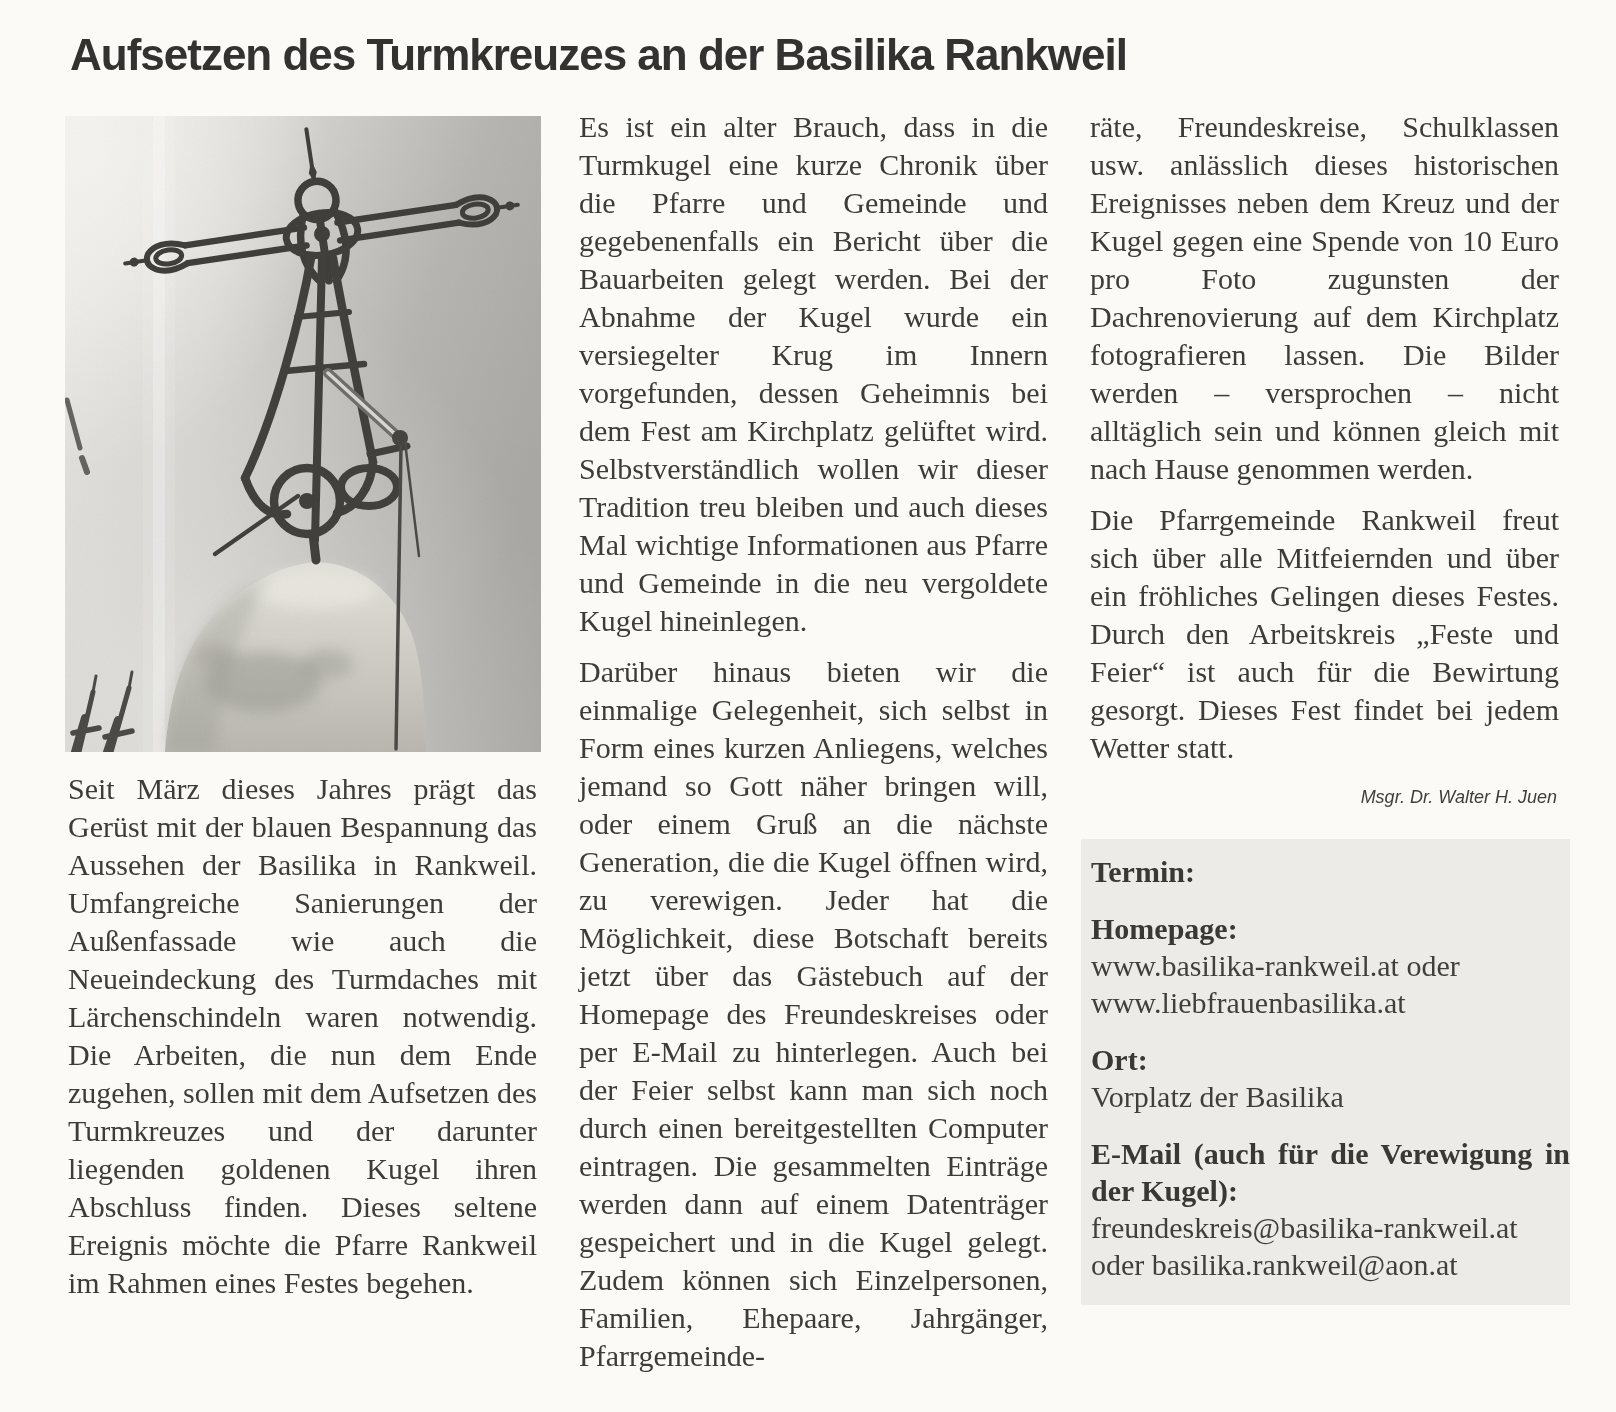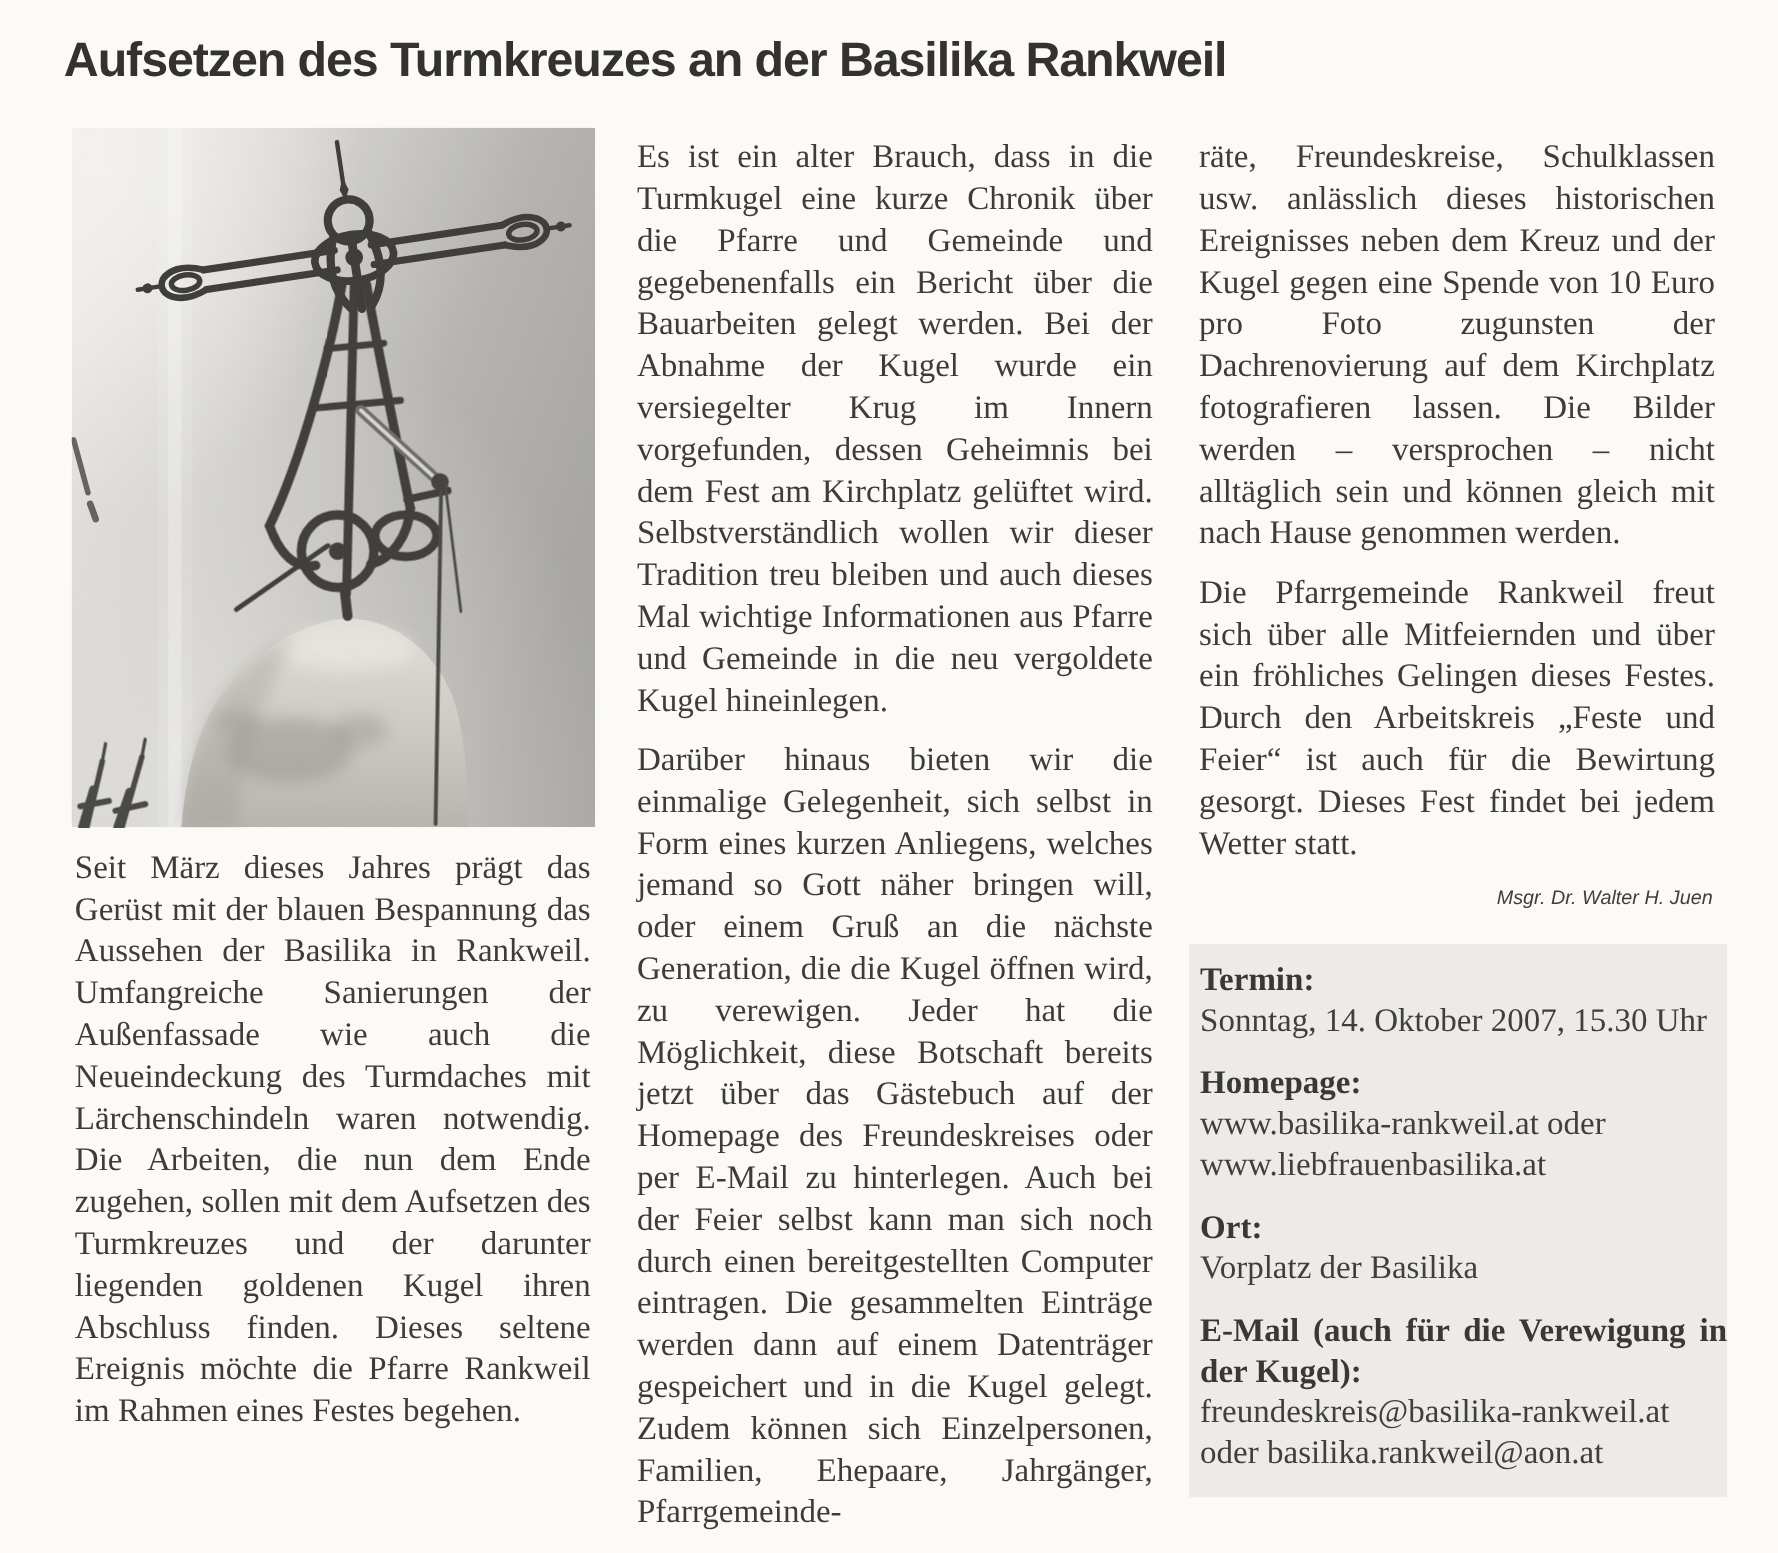"Aufsetzen des Turmkreuzes an der" .title { left: 58px -> 70px }
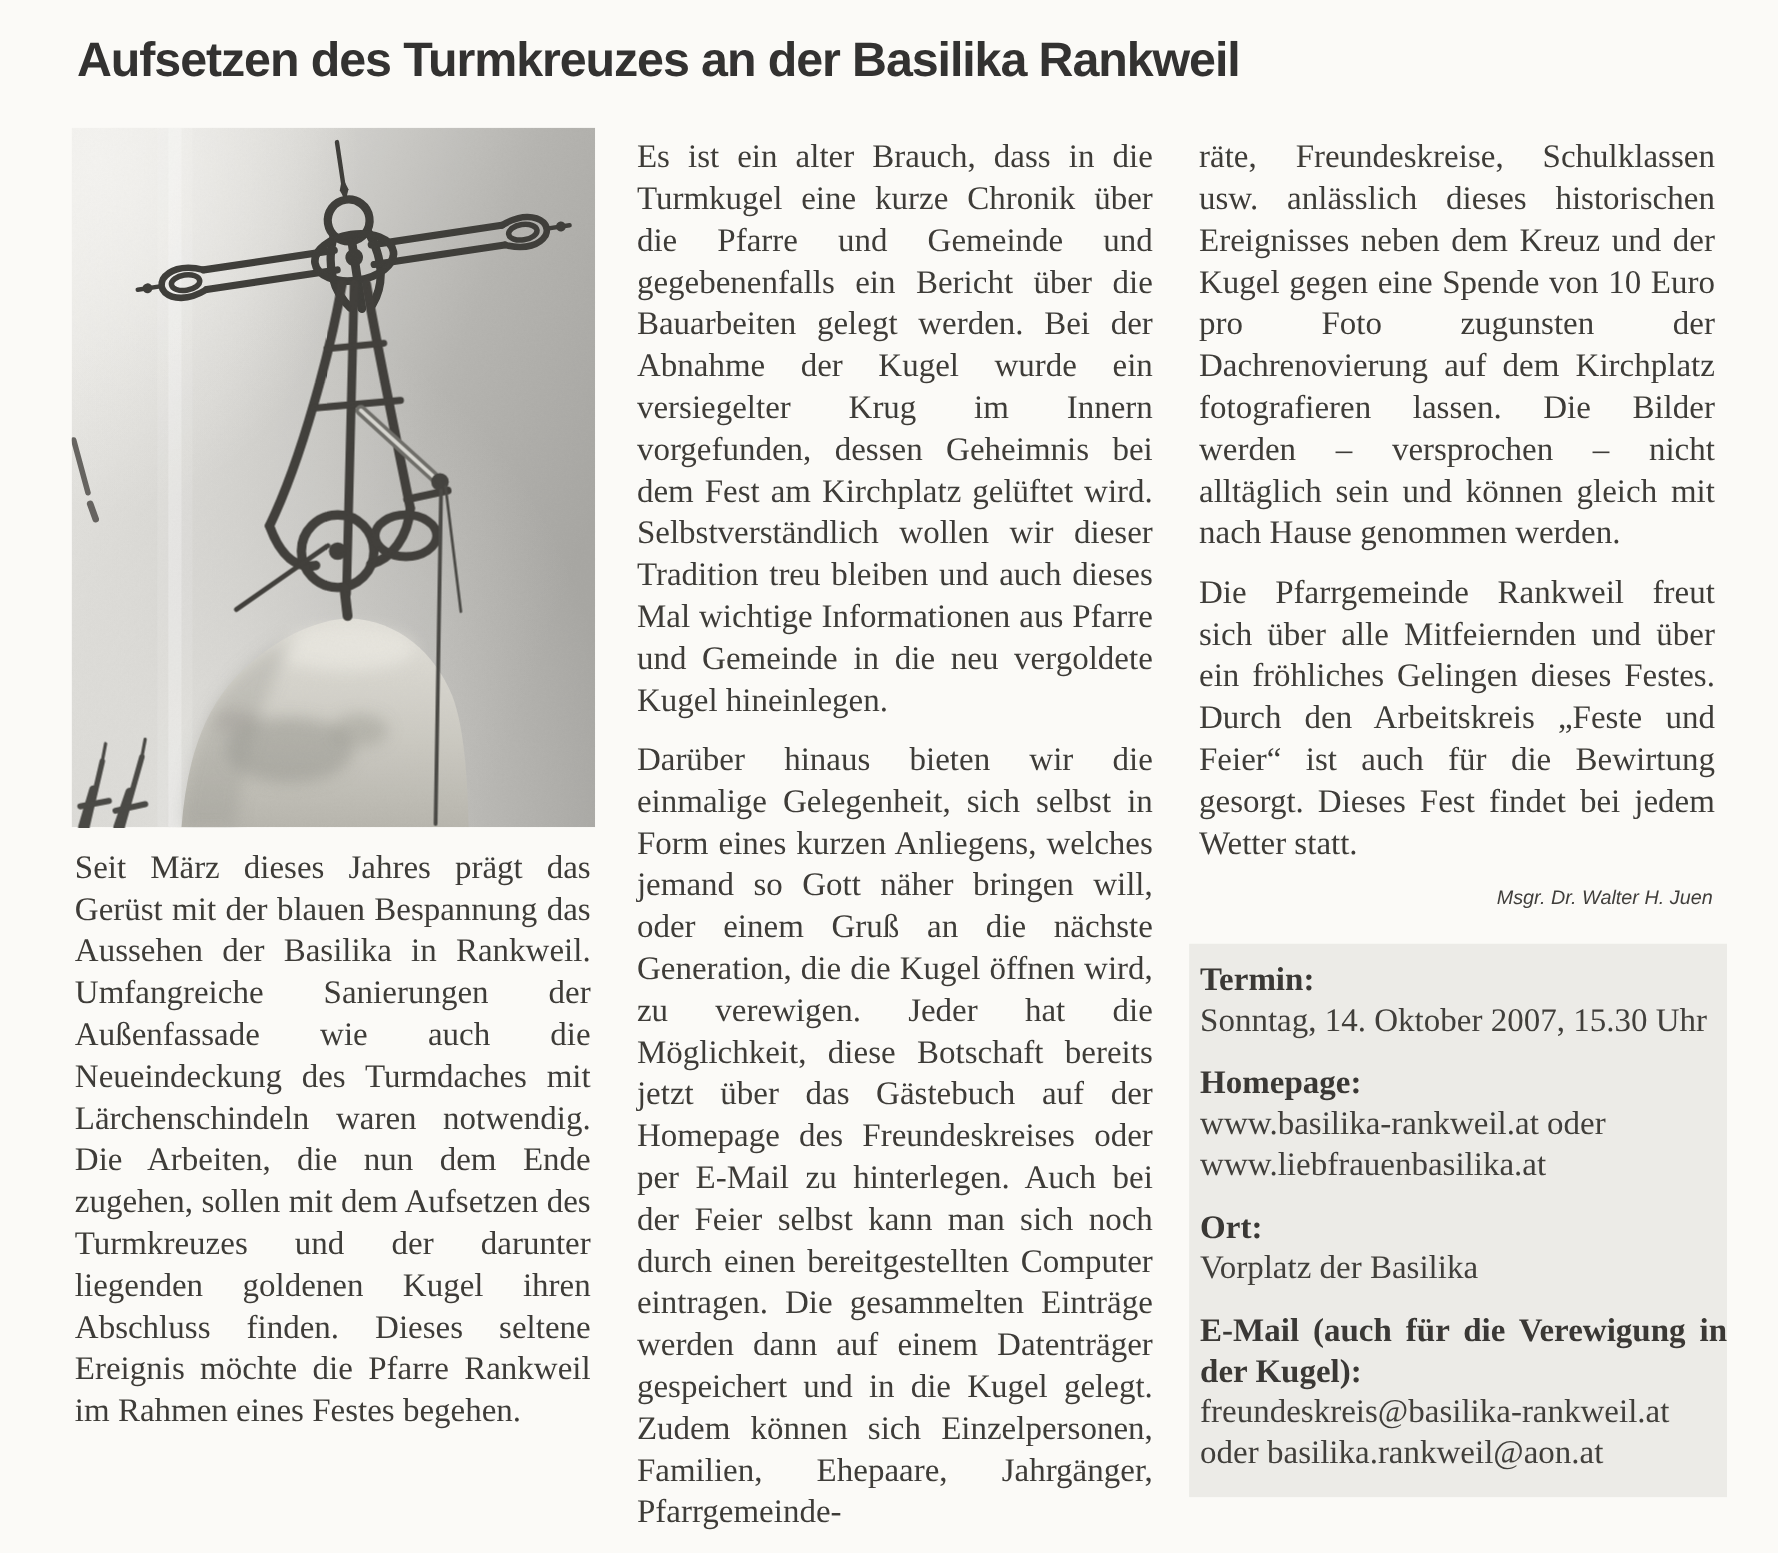"Es ist ein alter Brauch," .col p { margin: 16px 0 13px 0 -> 0 0 13px 0 }
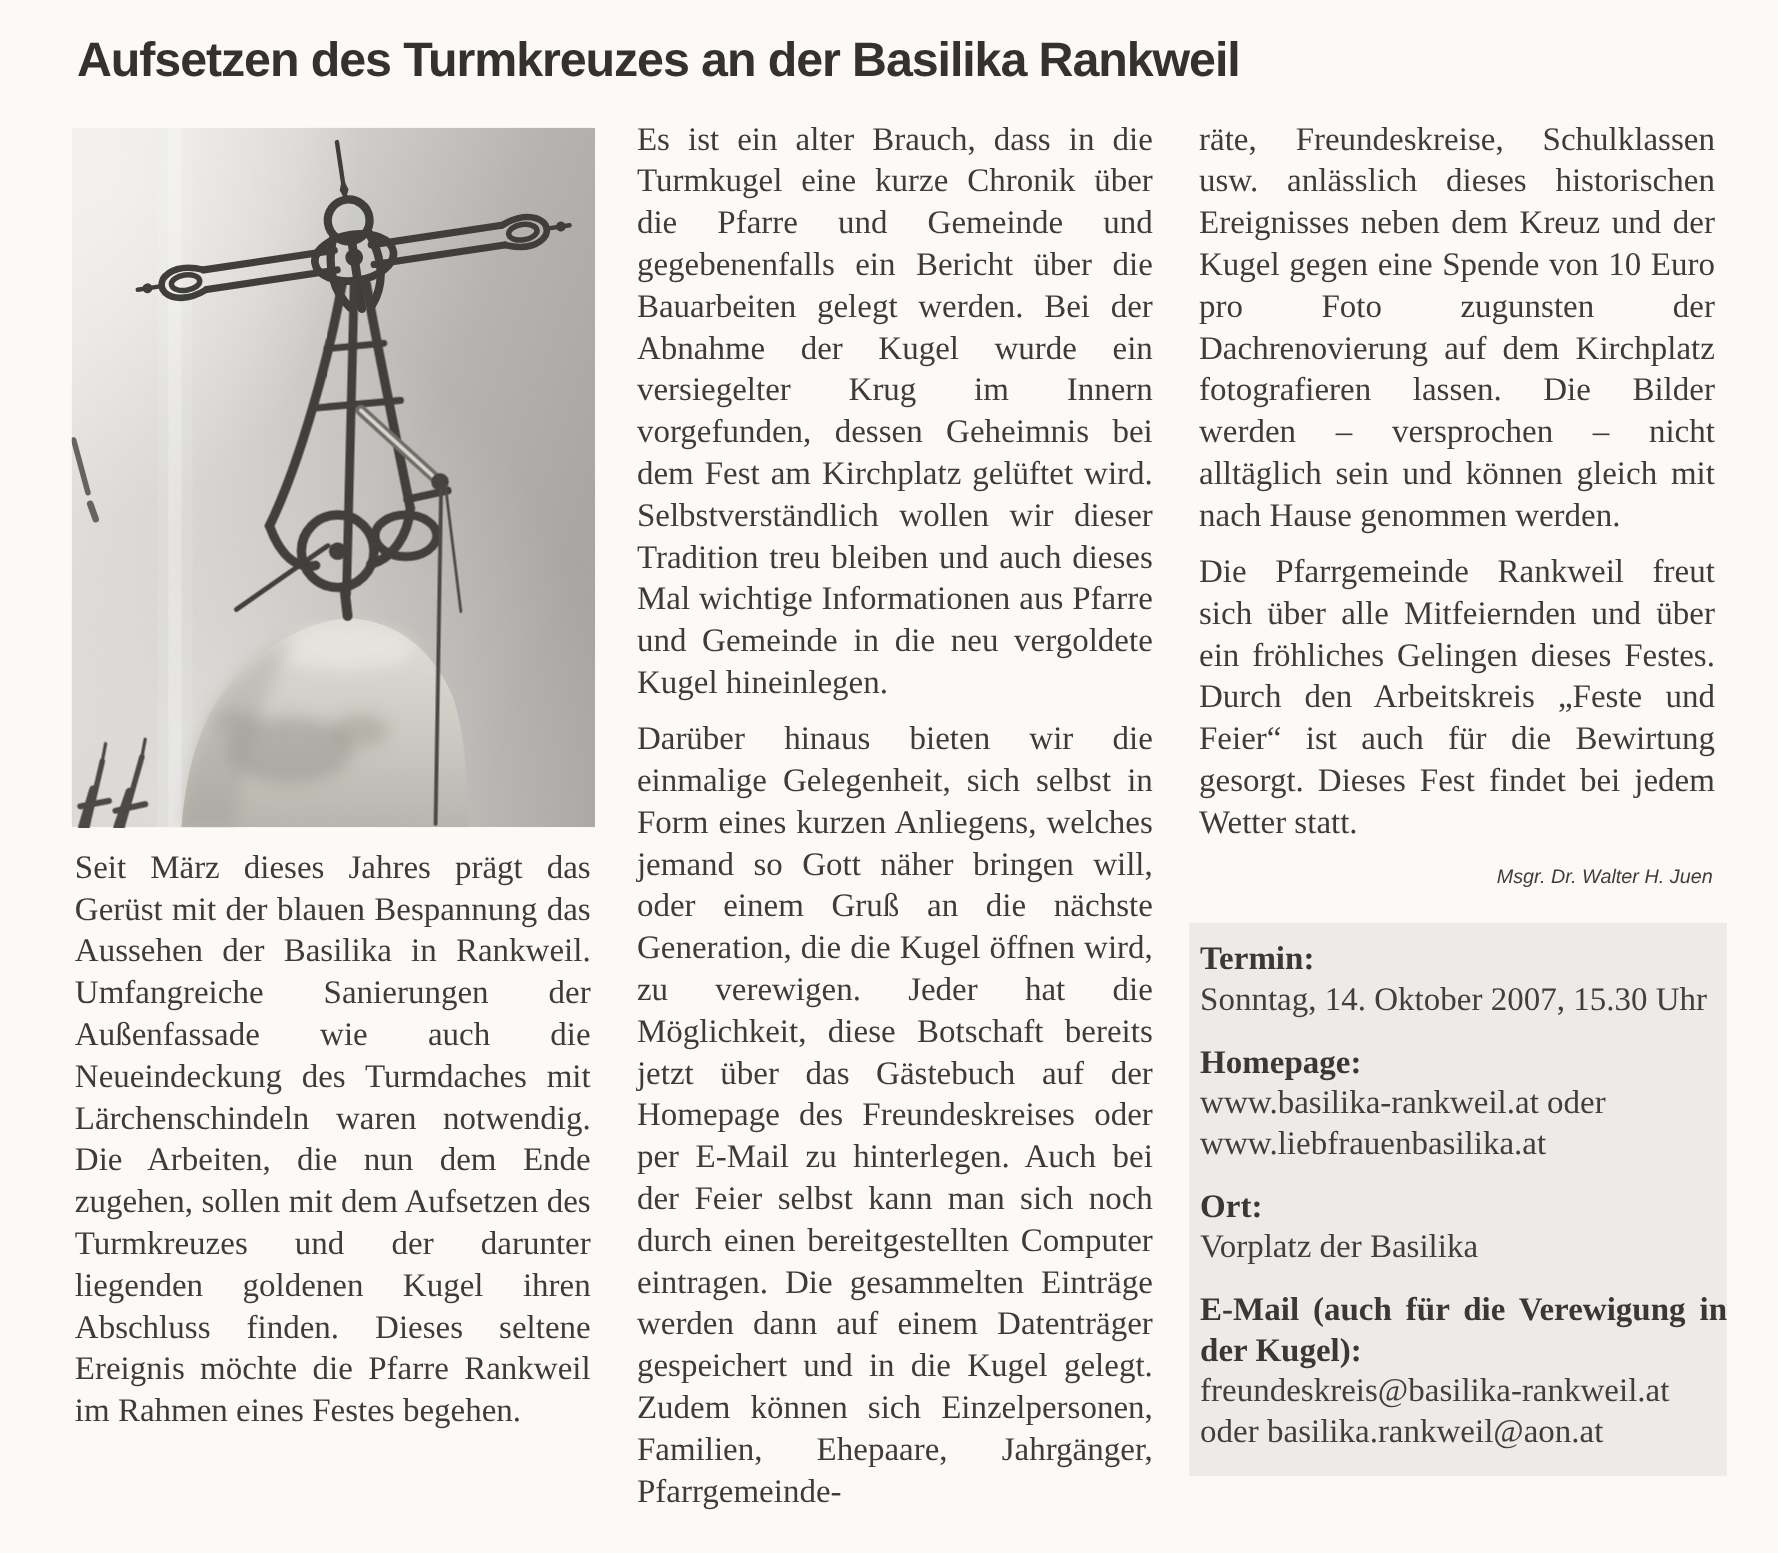"Sonntag, 14. Oktober 2007, 15.30" div.value { html: <div>Sonntag, 14. Oktober 2007, 15.30 Uhr</div> -> none }
